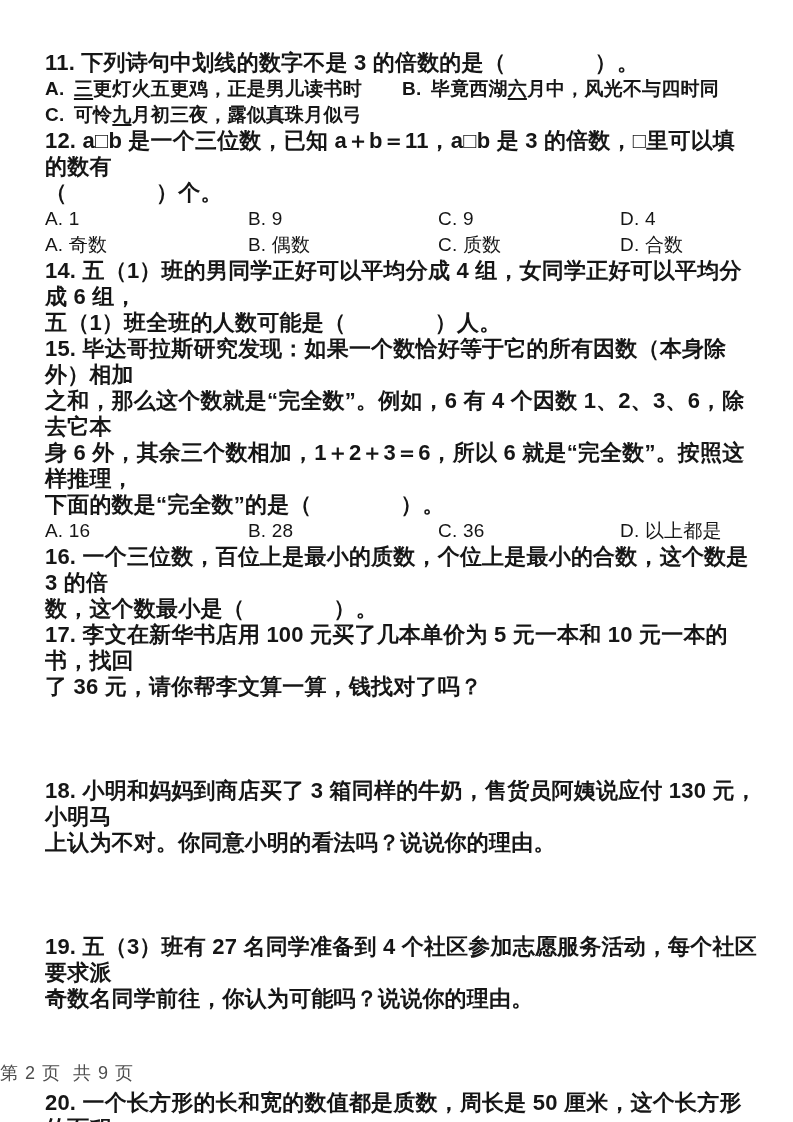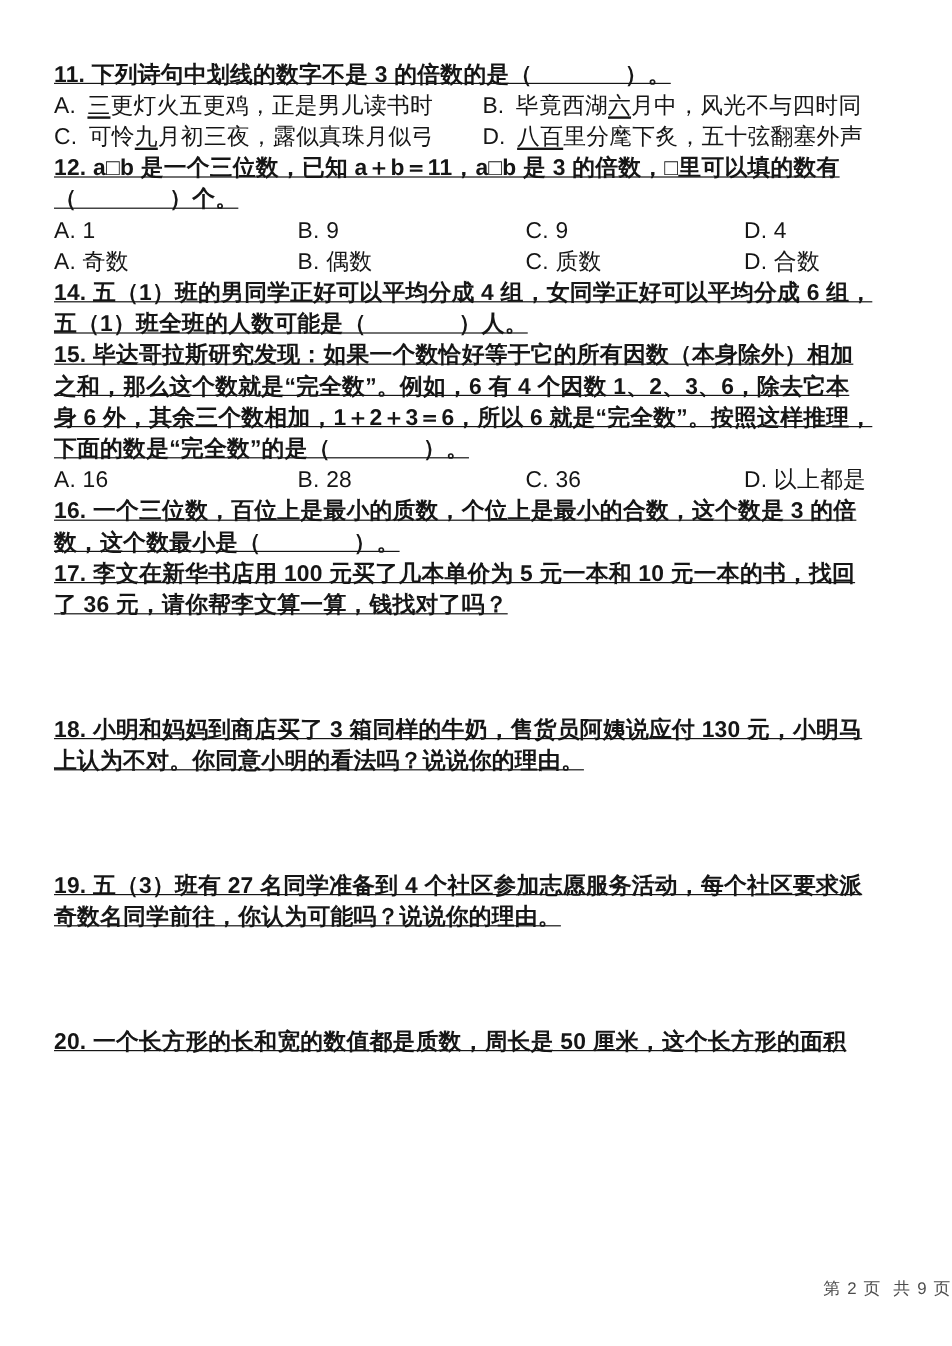"11. 下列诗句中划线的数字不是 3 的倍数的是（ ）。" .line { font-size: 19px -> 22px; text-decoration: underline -> none }
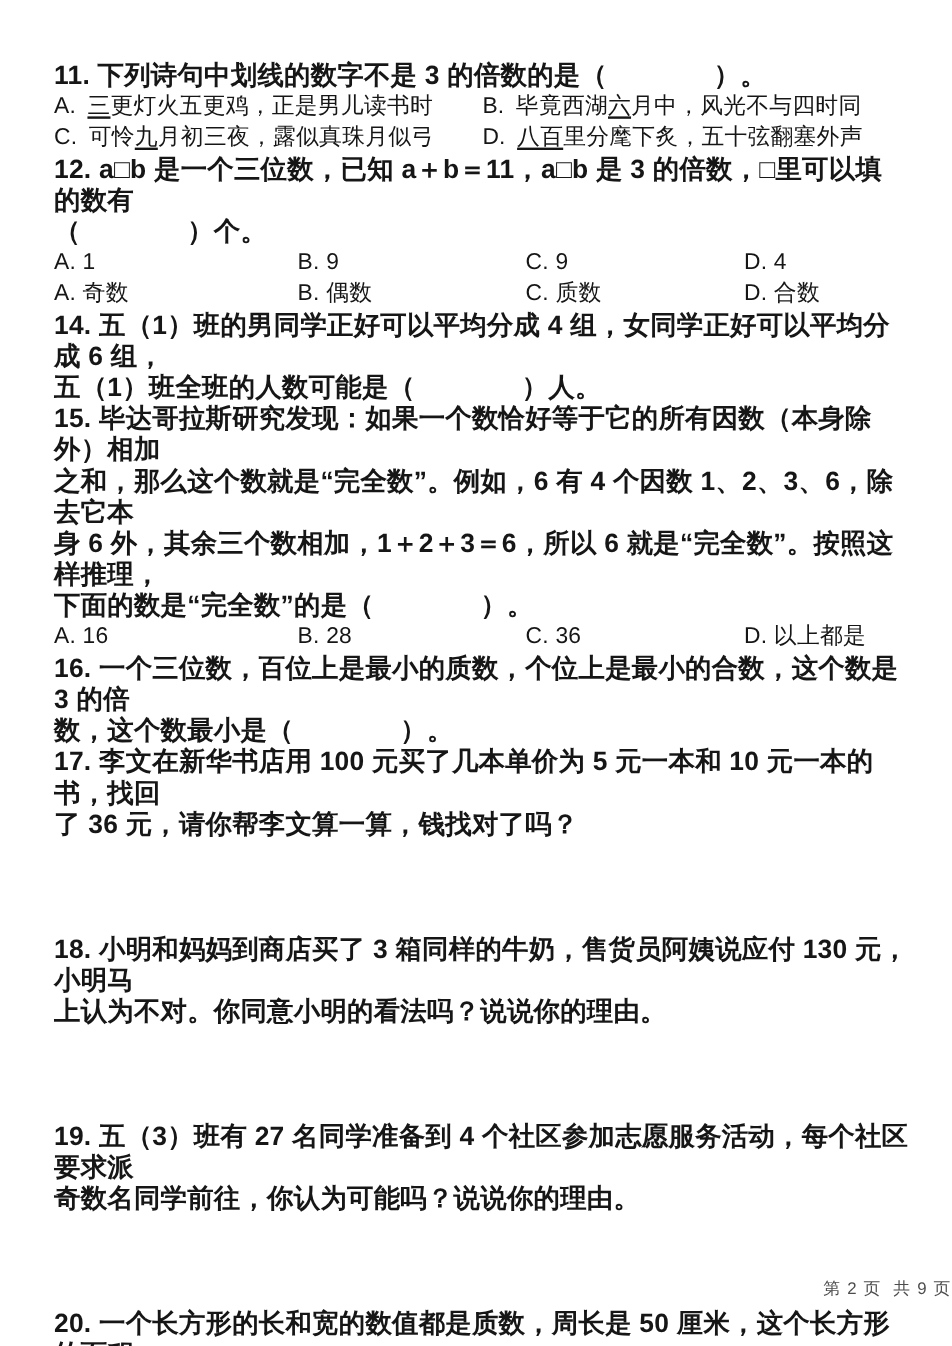"A. 三更灯火五更鸡，正是男儿读书时" .opts2 { font-weight: 400 -> 700 }
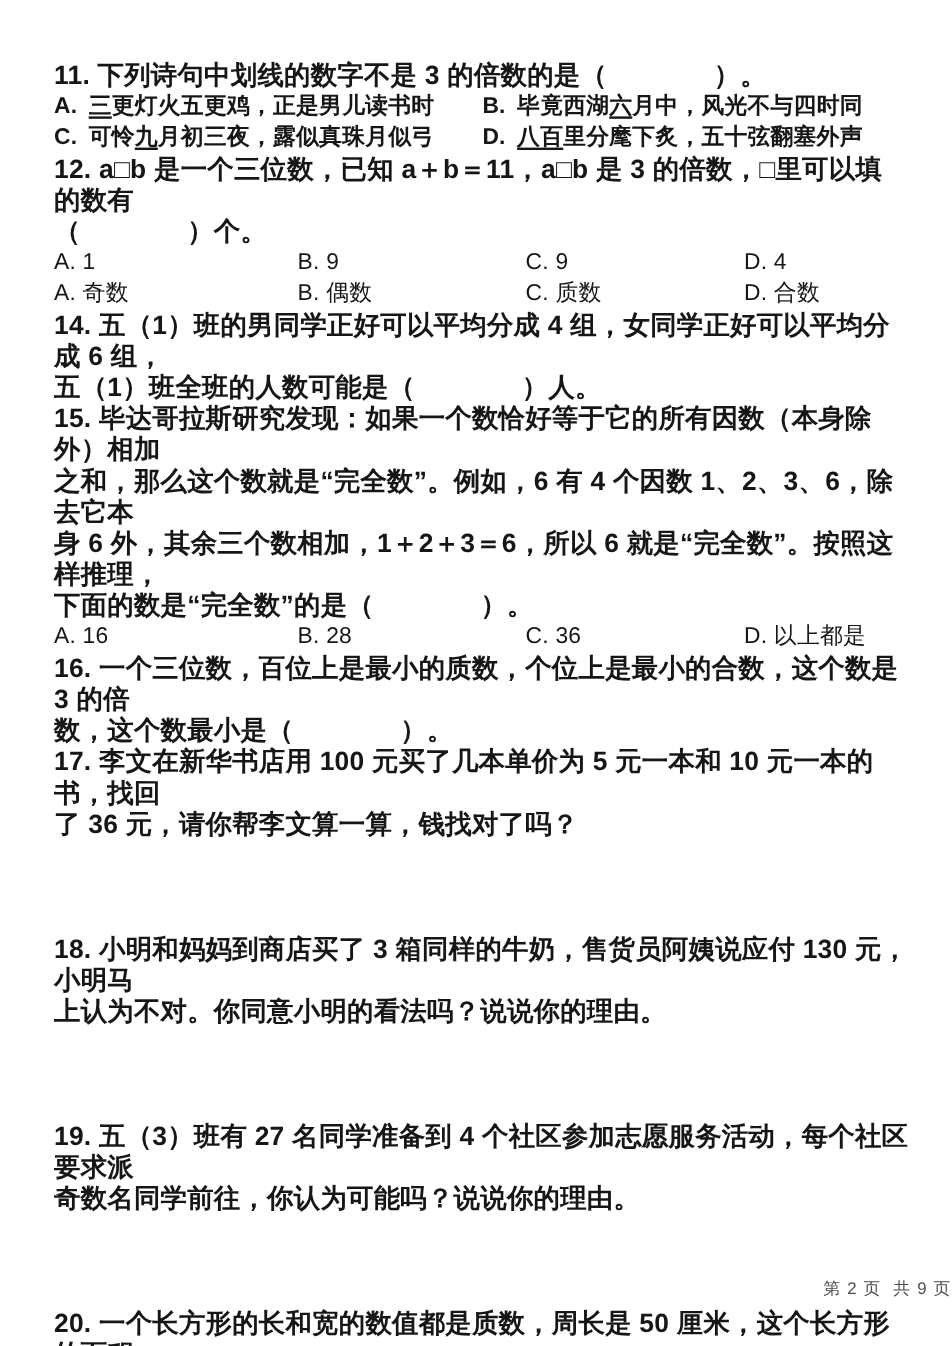"D. 八百里分麾下炙，五十弦翻塞外声" span { html: <span><span>D.</span><span></span><span>八百</span><span>里分麾下炙，五十弦翻塞外声</span></span> -> none }
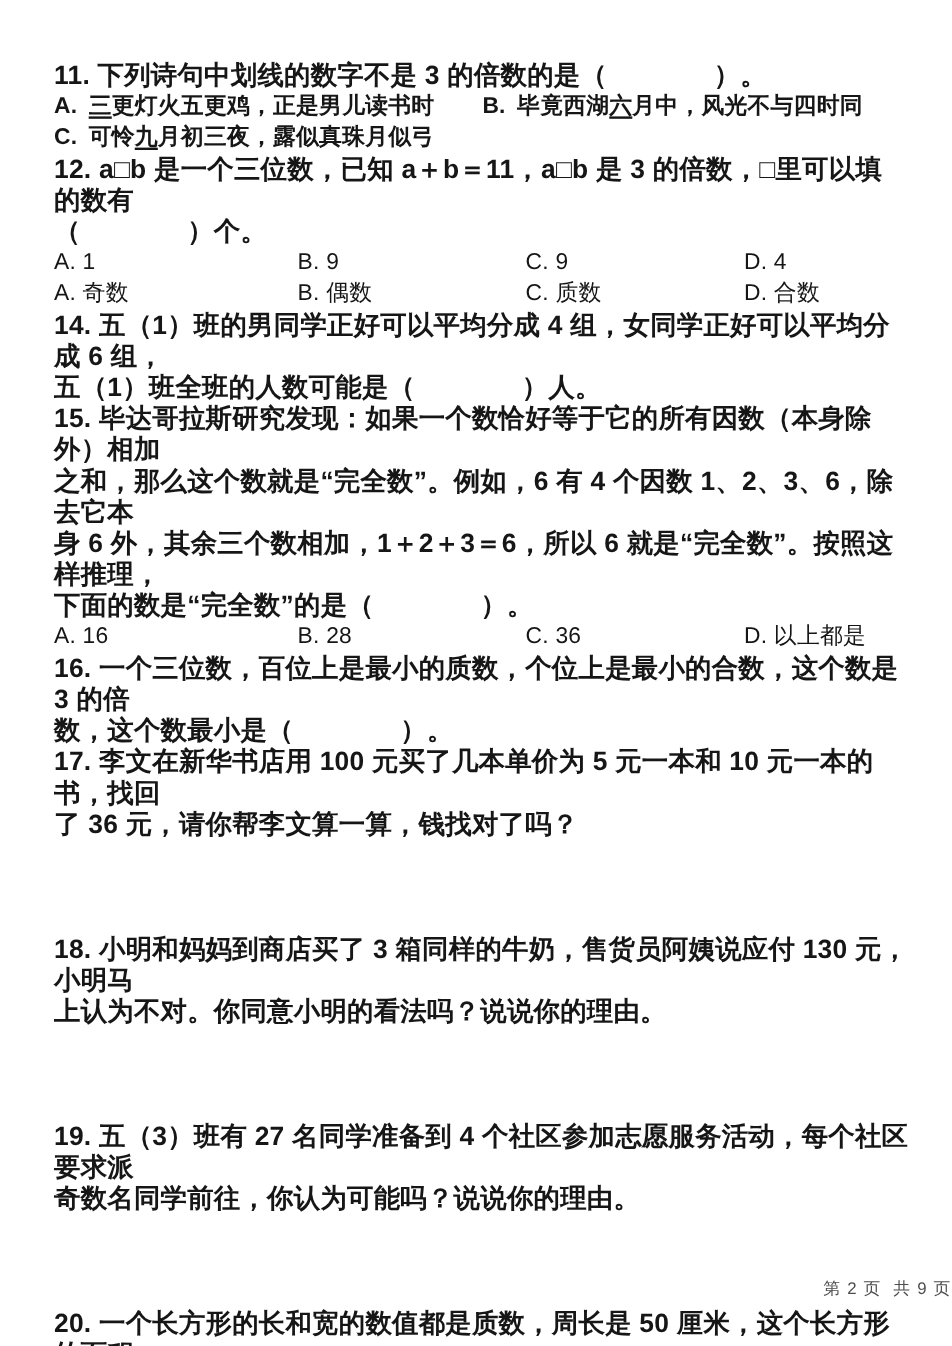"第 2 页 共 9" .footer { font-size: 14px -> 18px; text-align: right -> left }
